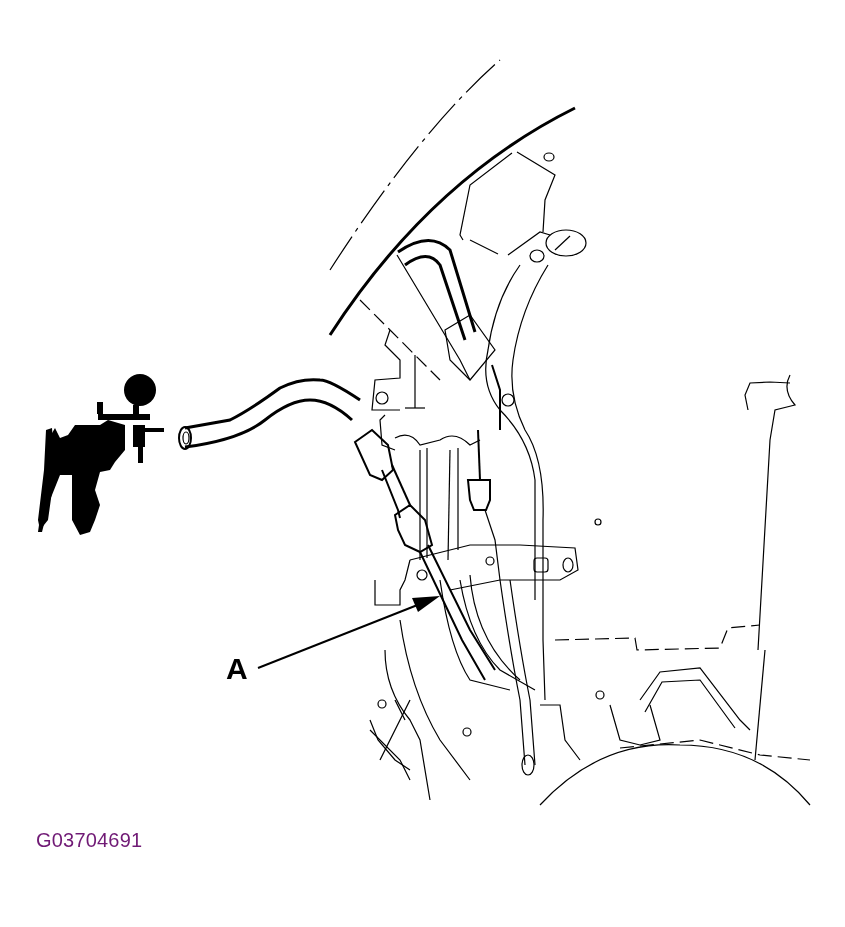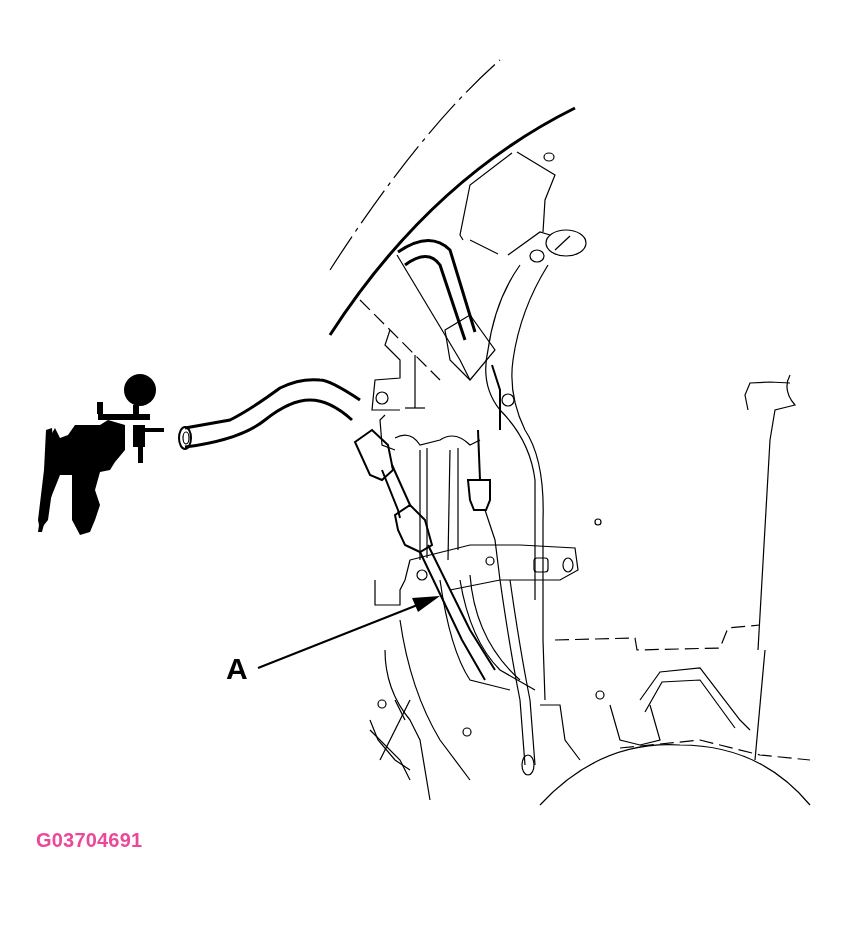"G03704691" .fig-id { color: #ec4899 -> #701a75; font-weight: bold -> normal }
